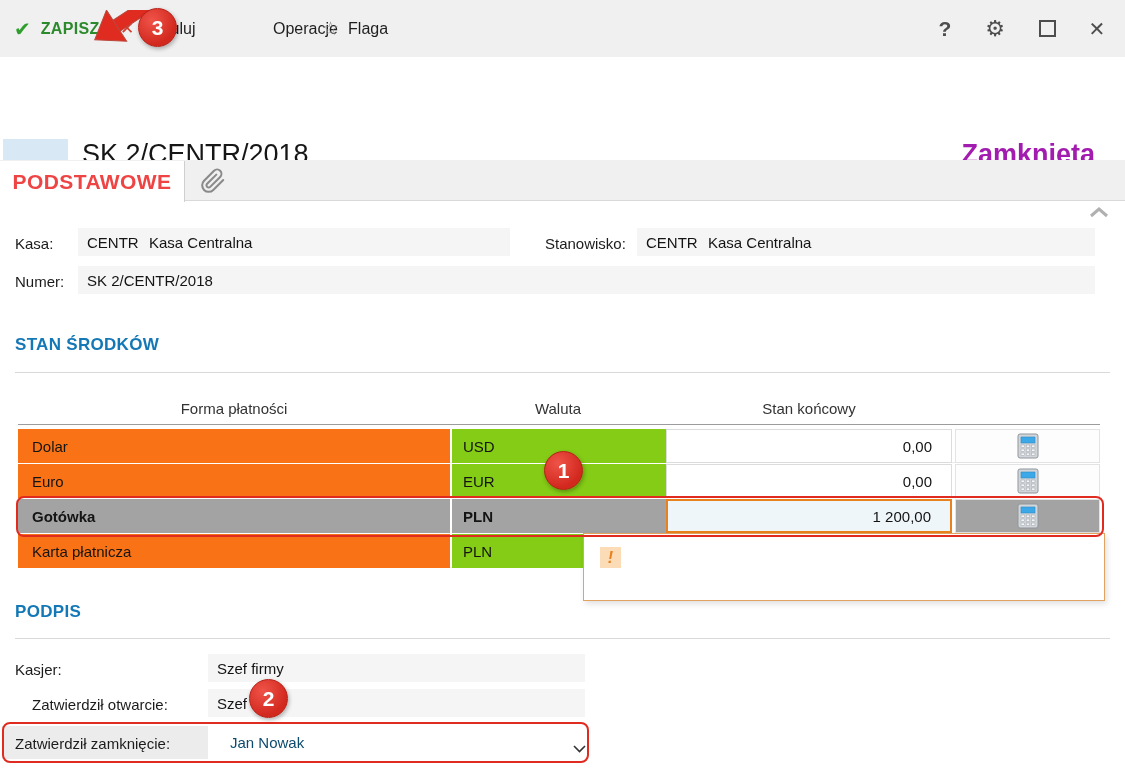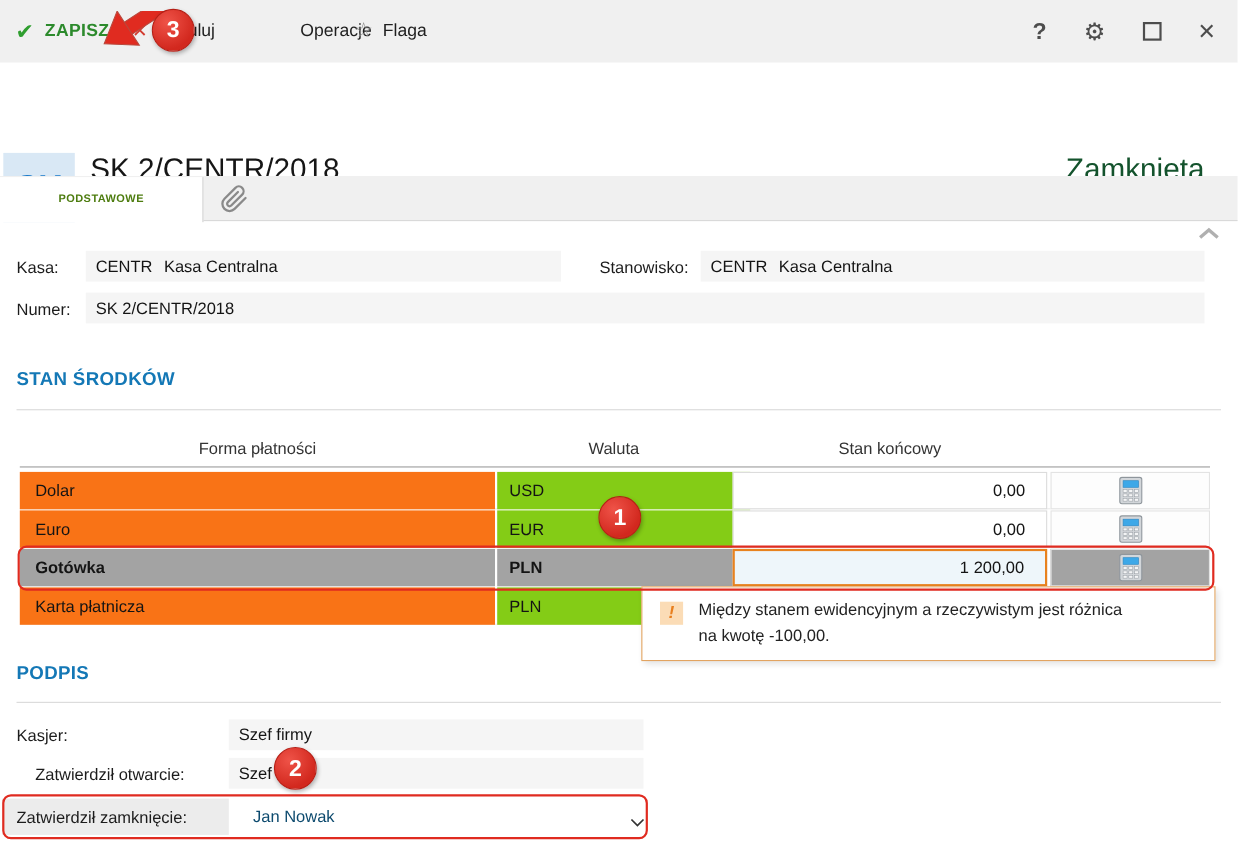"Zamknięta" .status-title { color: #14532d -> #a21caf; font-weight: none -> bold }
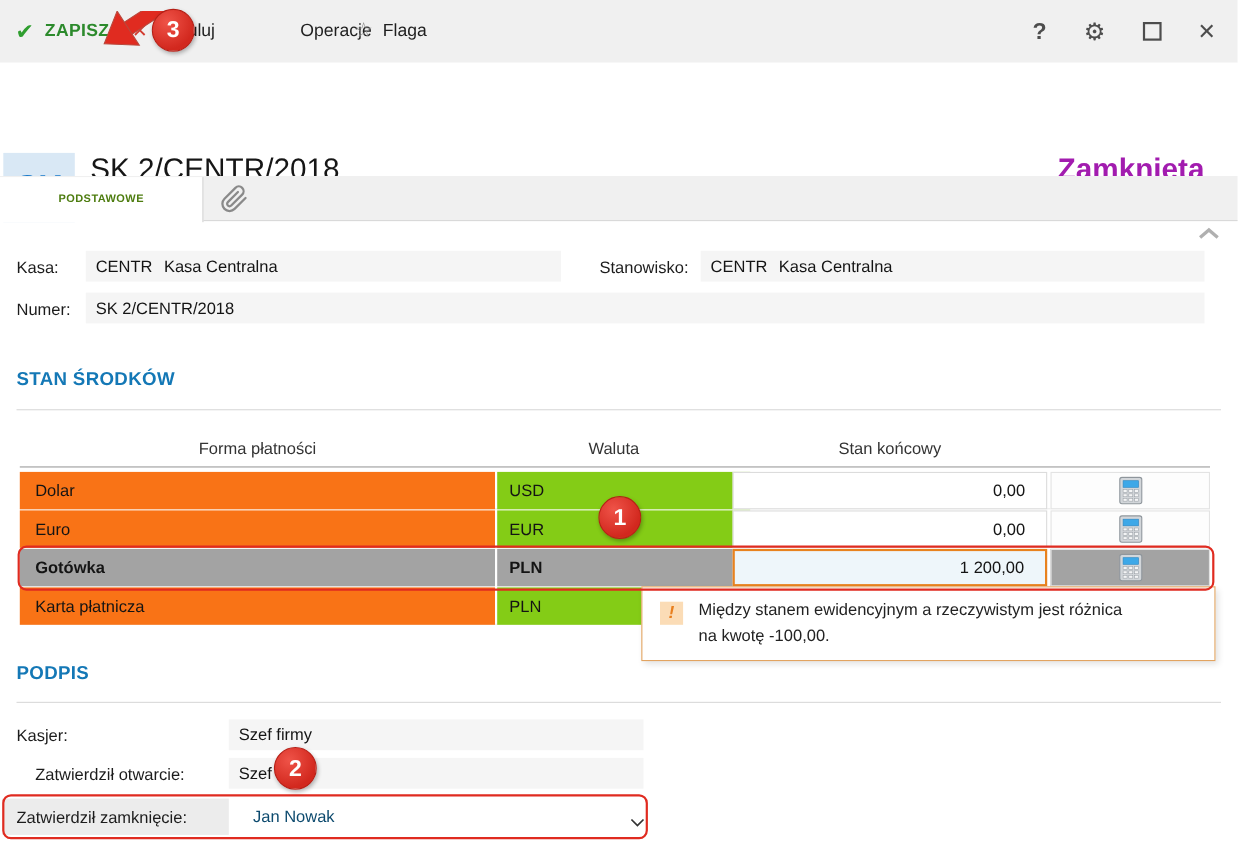"PODSTAWOWE" .tab-active { color: #4d7c0f -> #ef4444; font-size: 10px -> 21px }
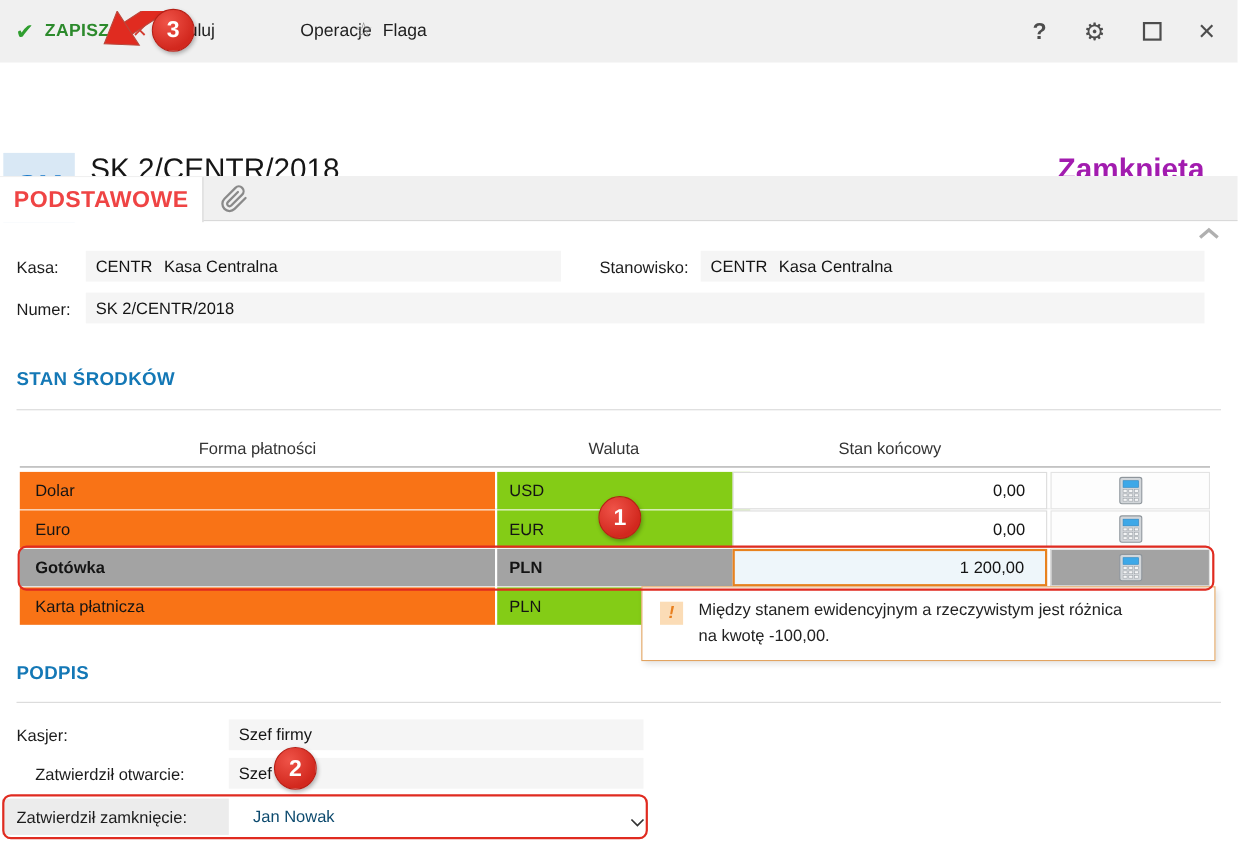"Między stanem ewidencyjnym a" div.tt-text { html: <div> <div>Między stanem ewidencyjnym a rzeczywistym jest różnica</div> <div>na kwotę -100,00.</div> </div> -> none }
